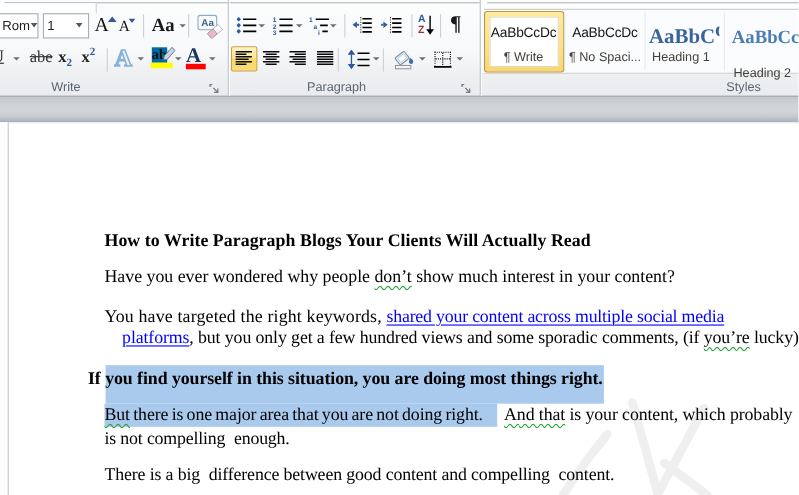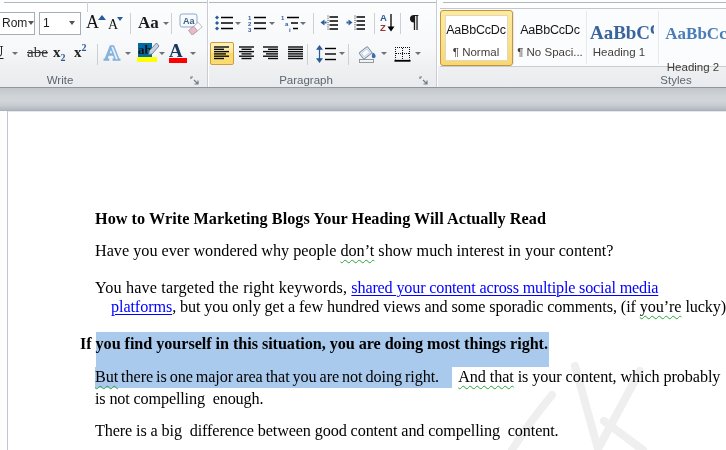"¶ Normal" div.abs { text: Normal -> Write }
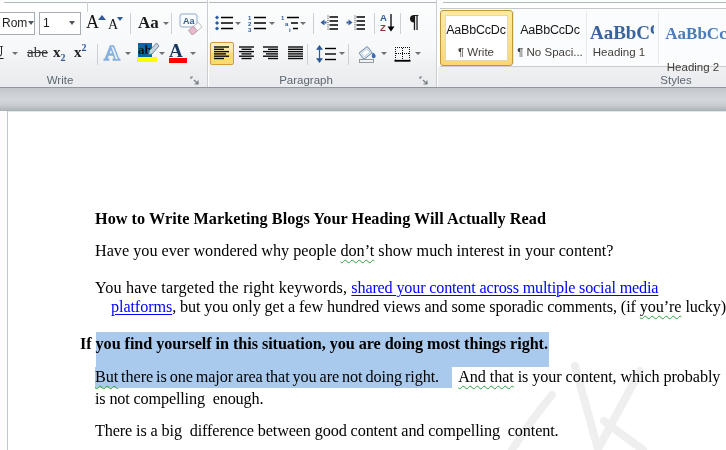"How to Write Marketing Blogs" div.tl { text: Marketing Blogs Your Heading -> Paragraph Blogs Your Clients }
